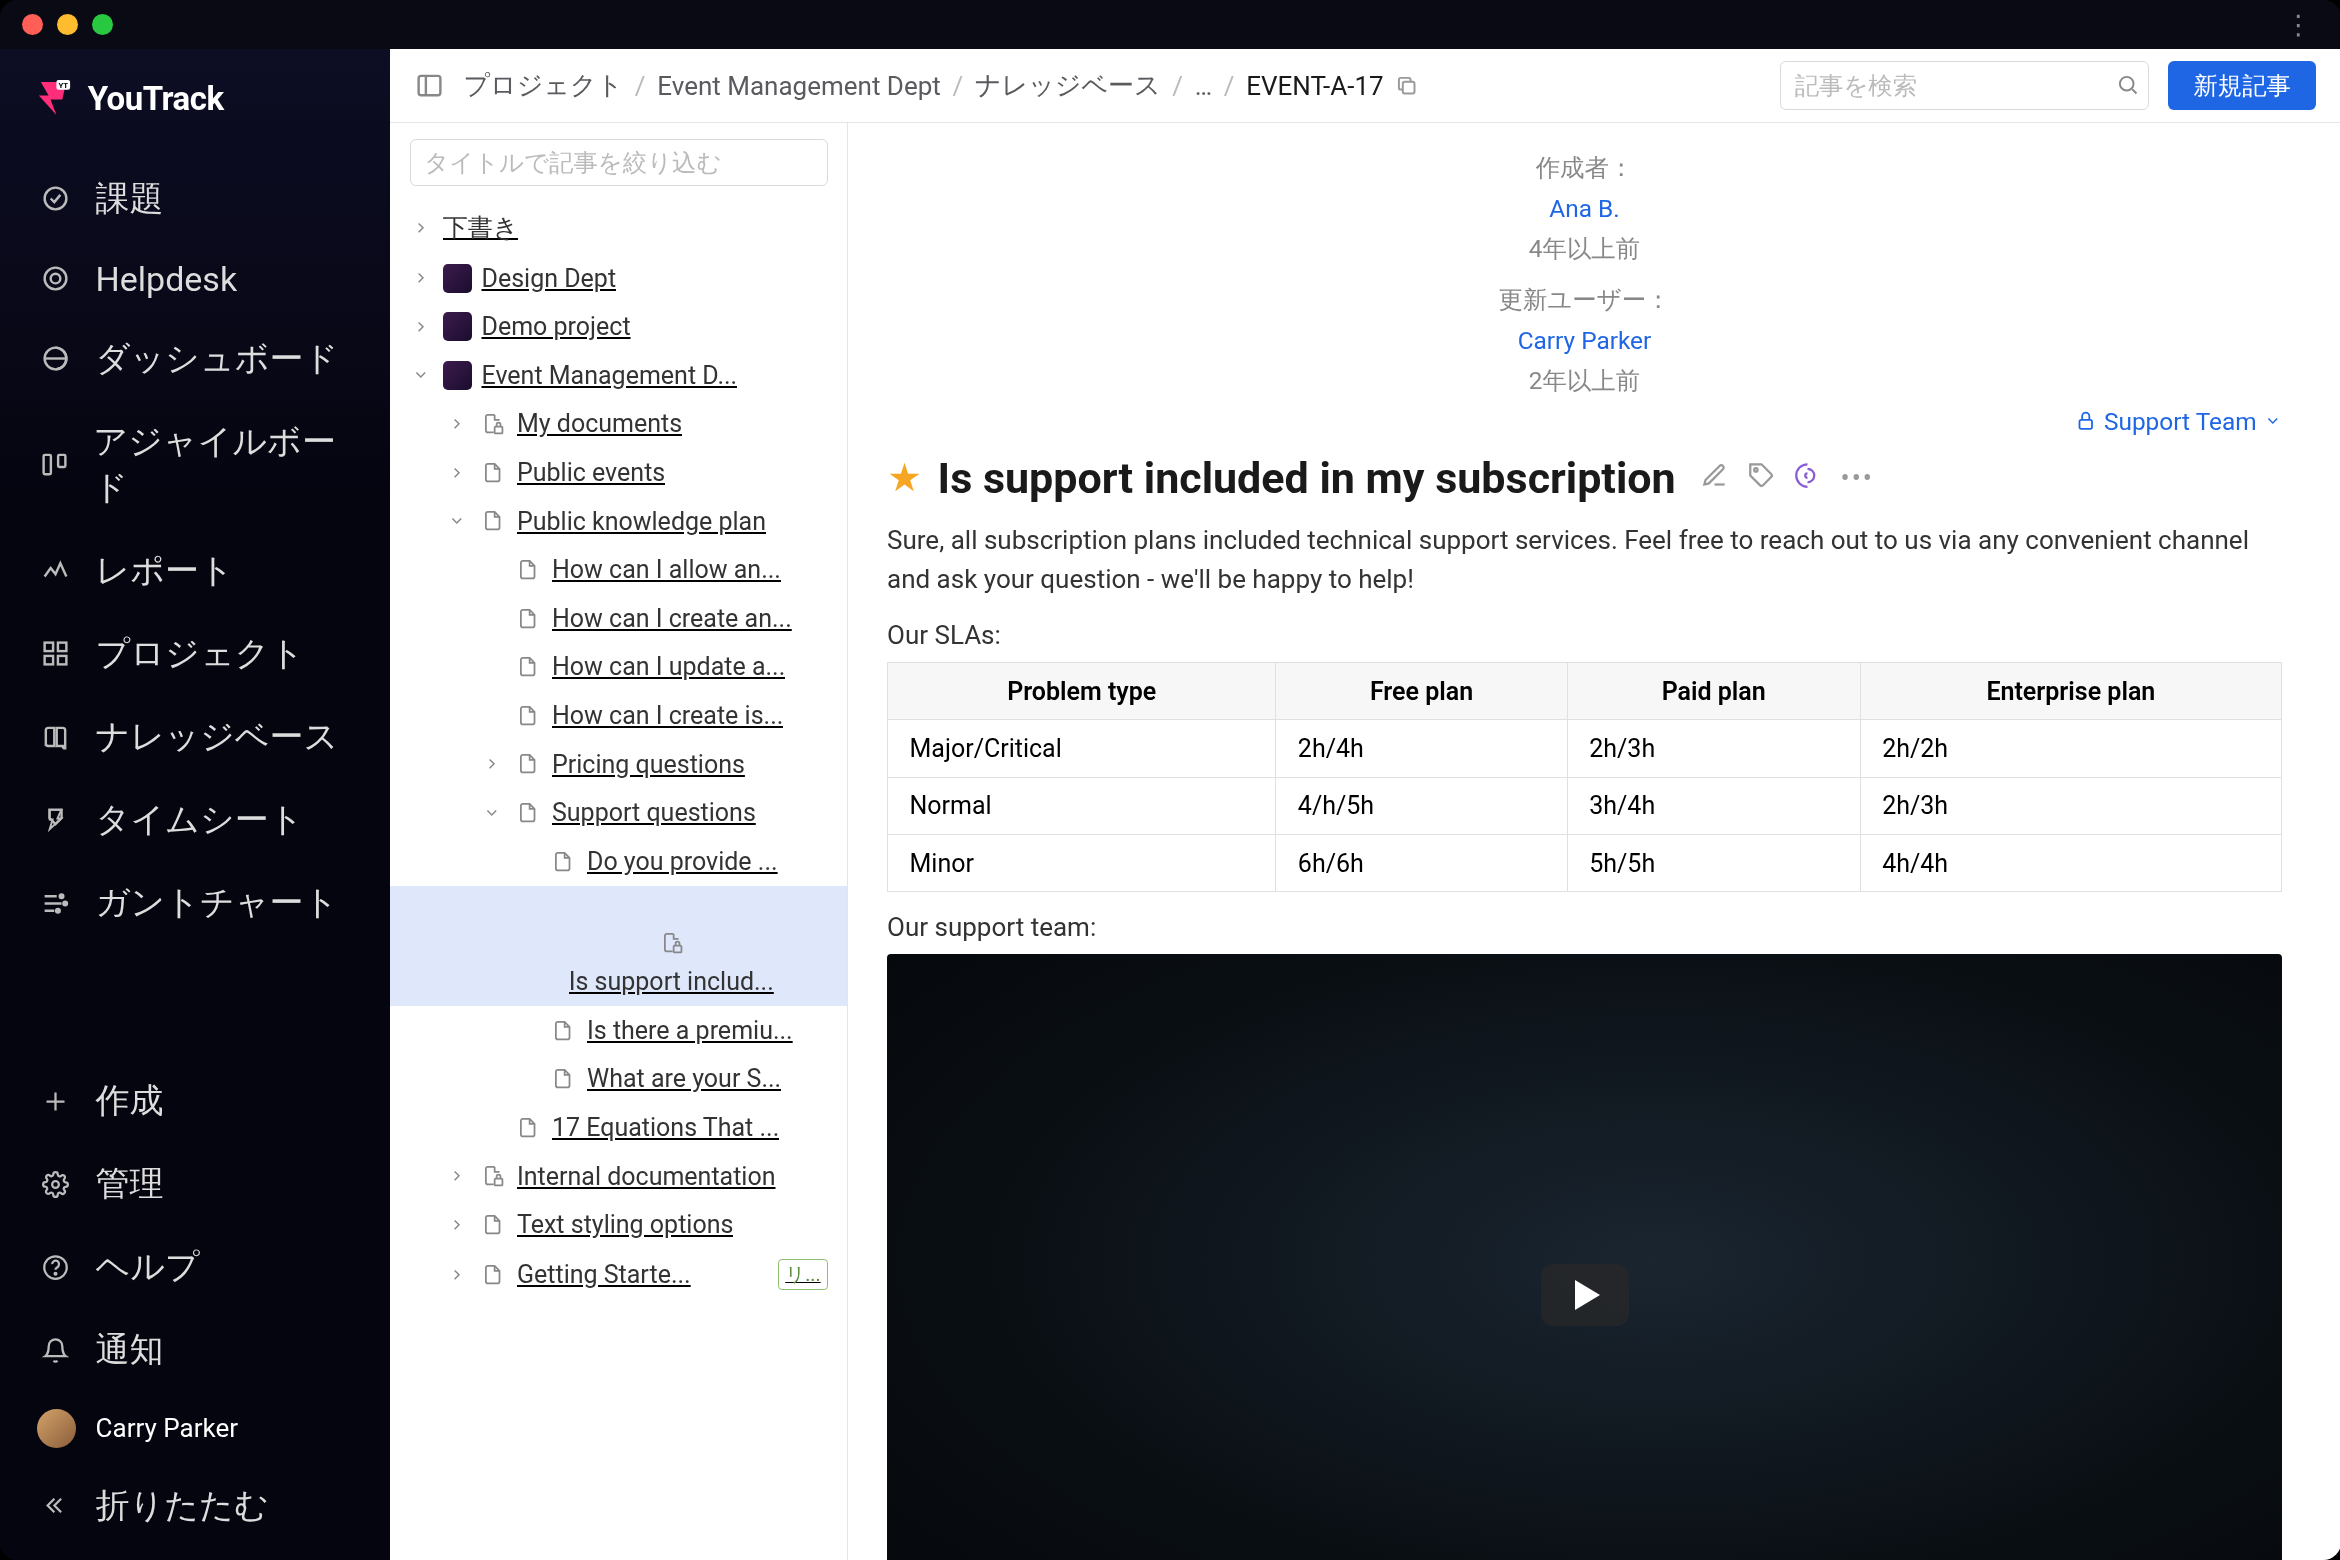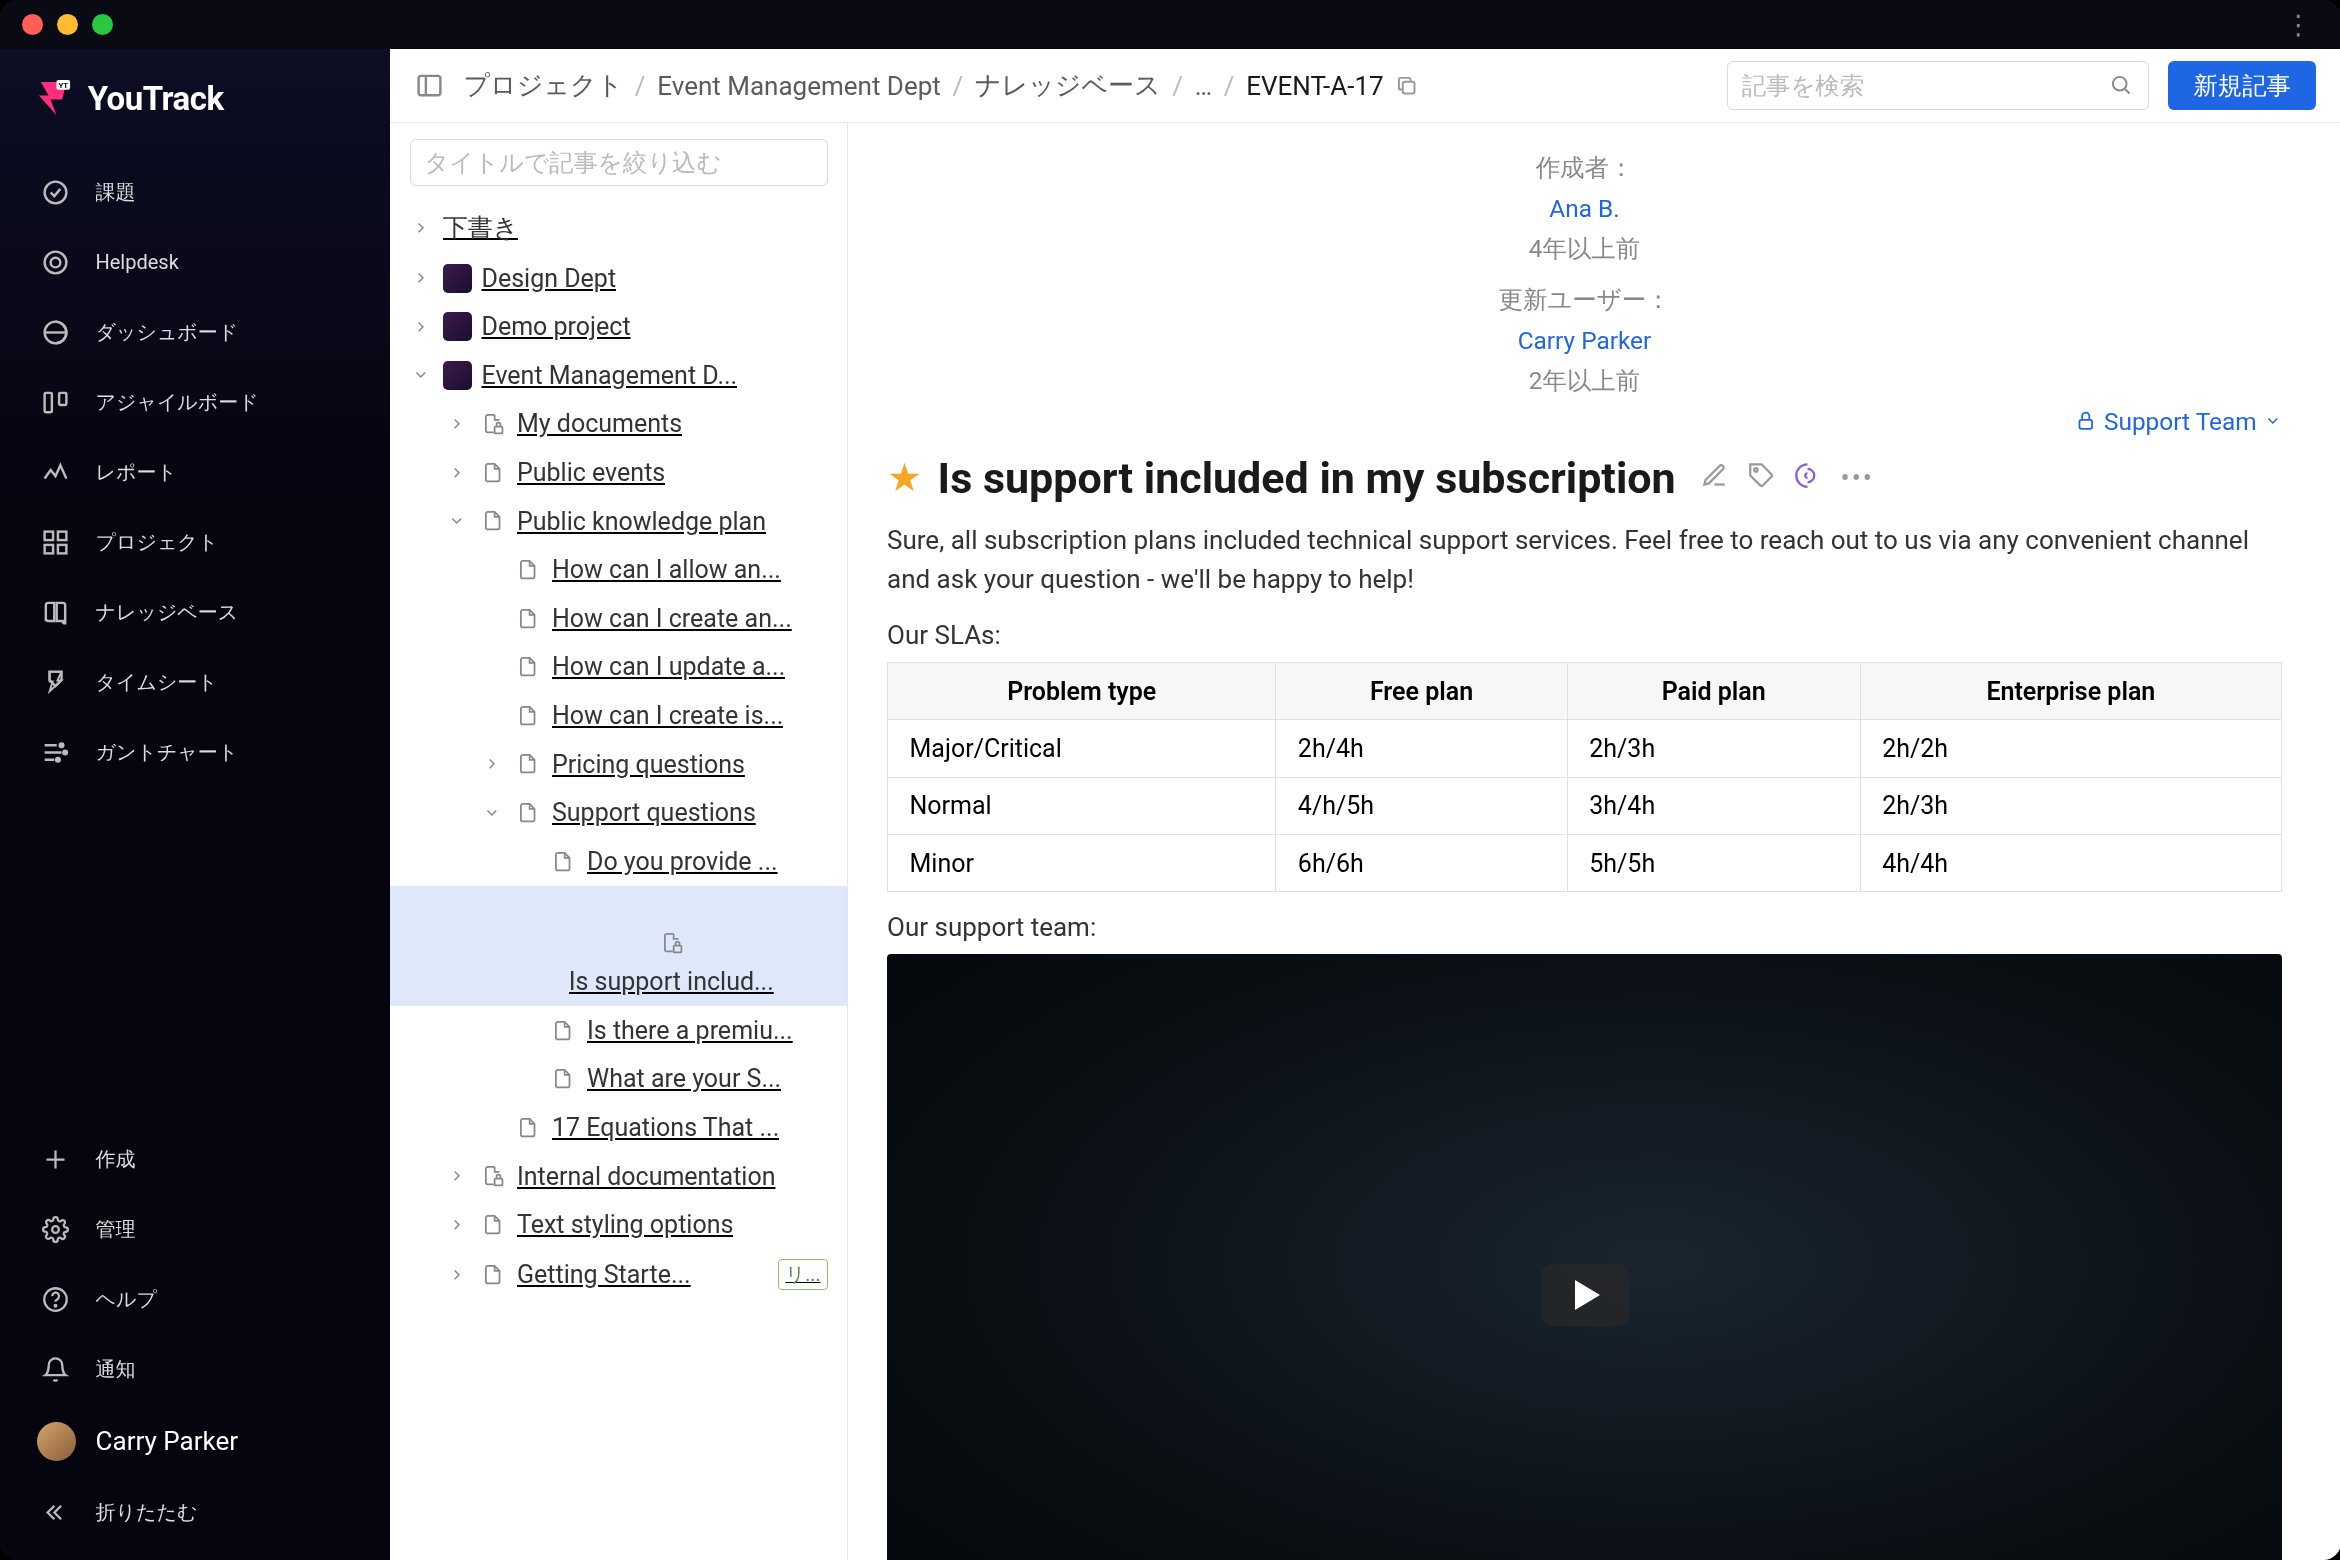"記事を検索" .search { width: 422px -> 369px }
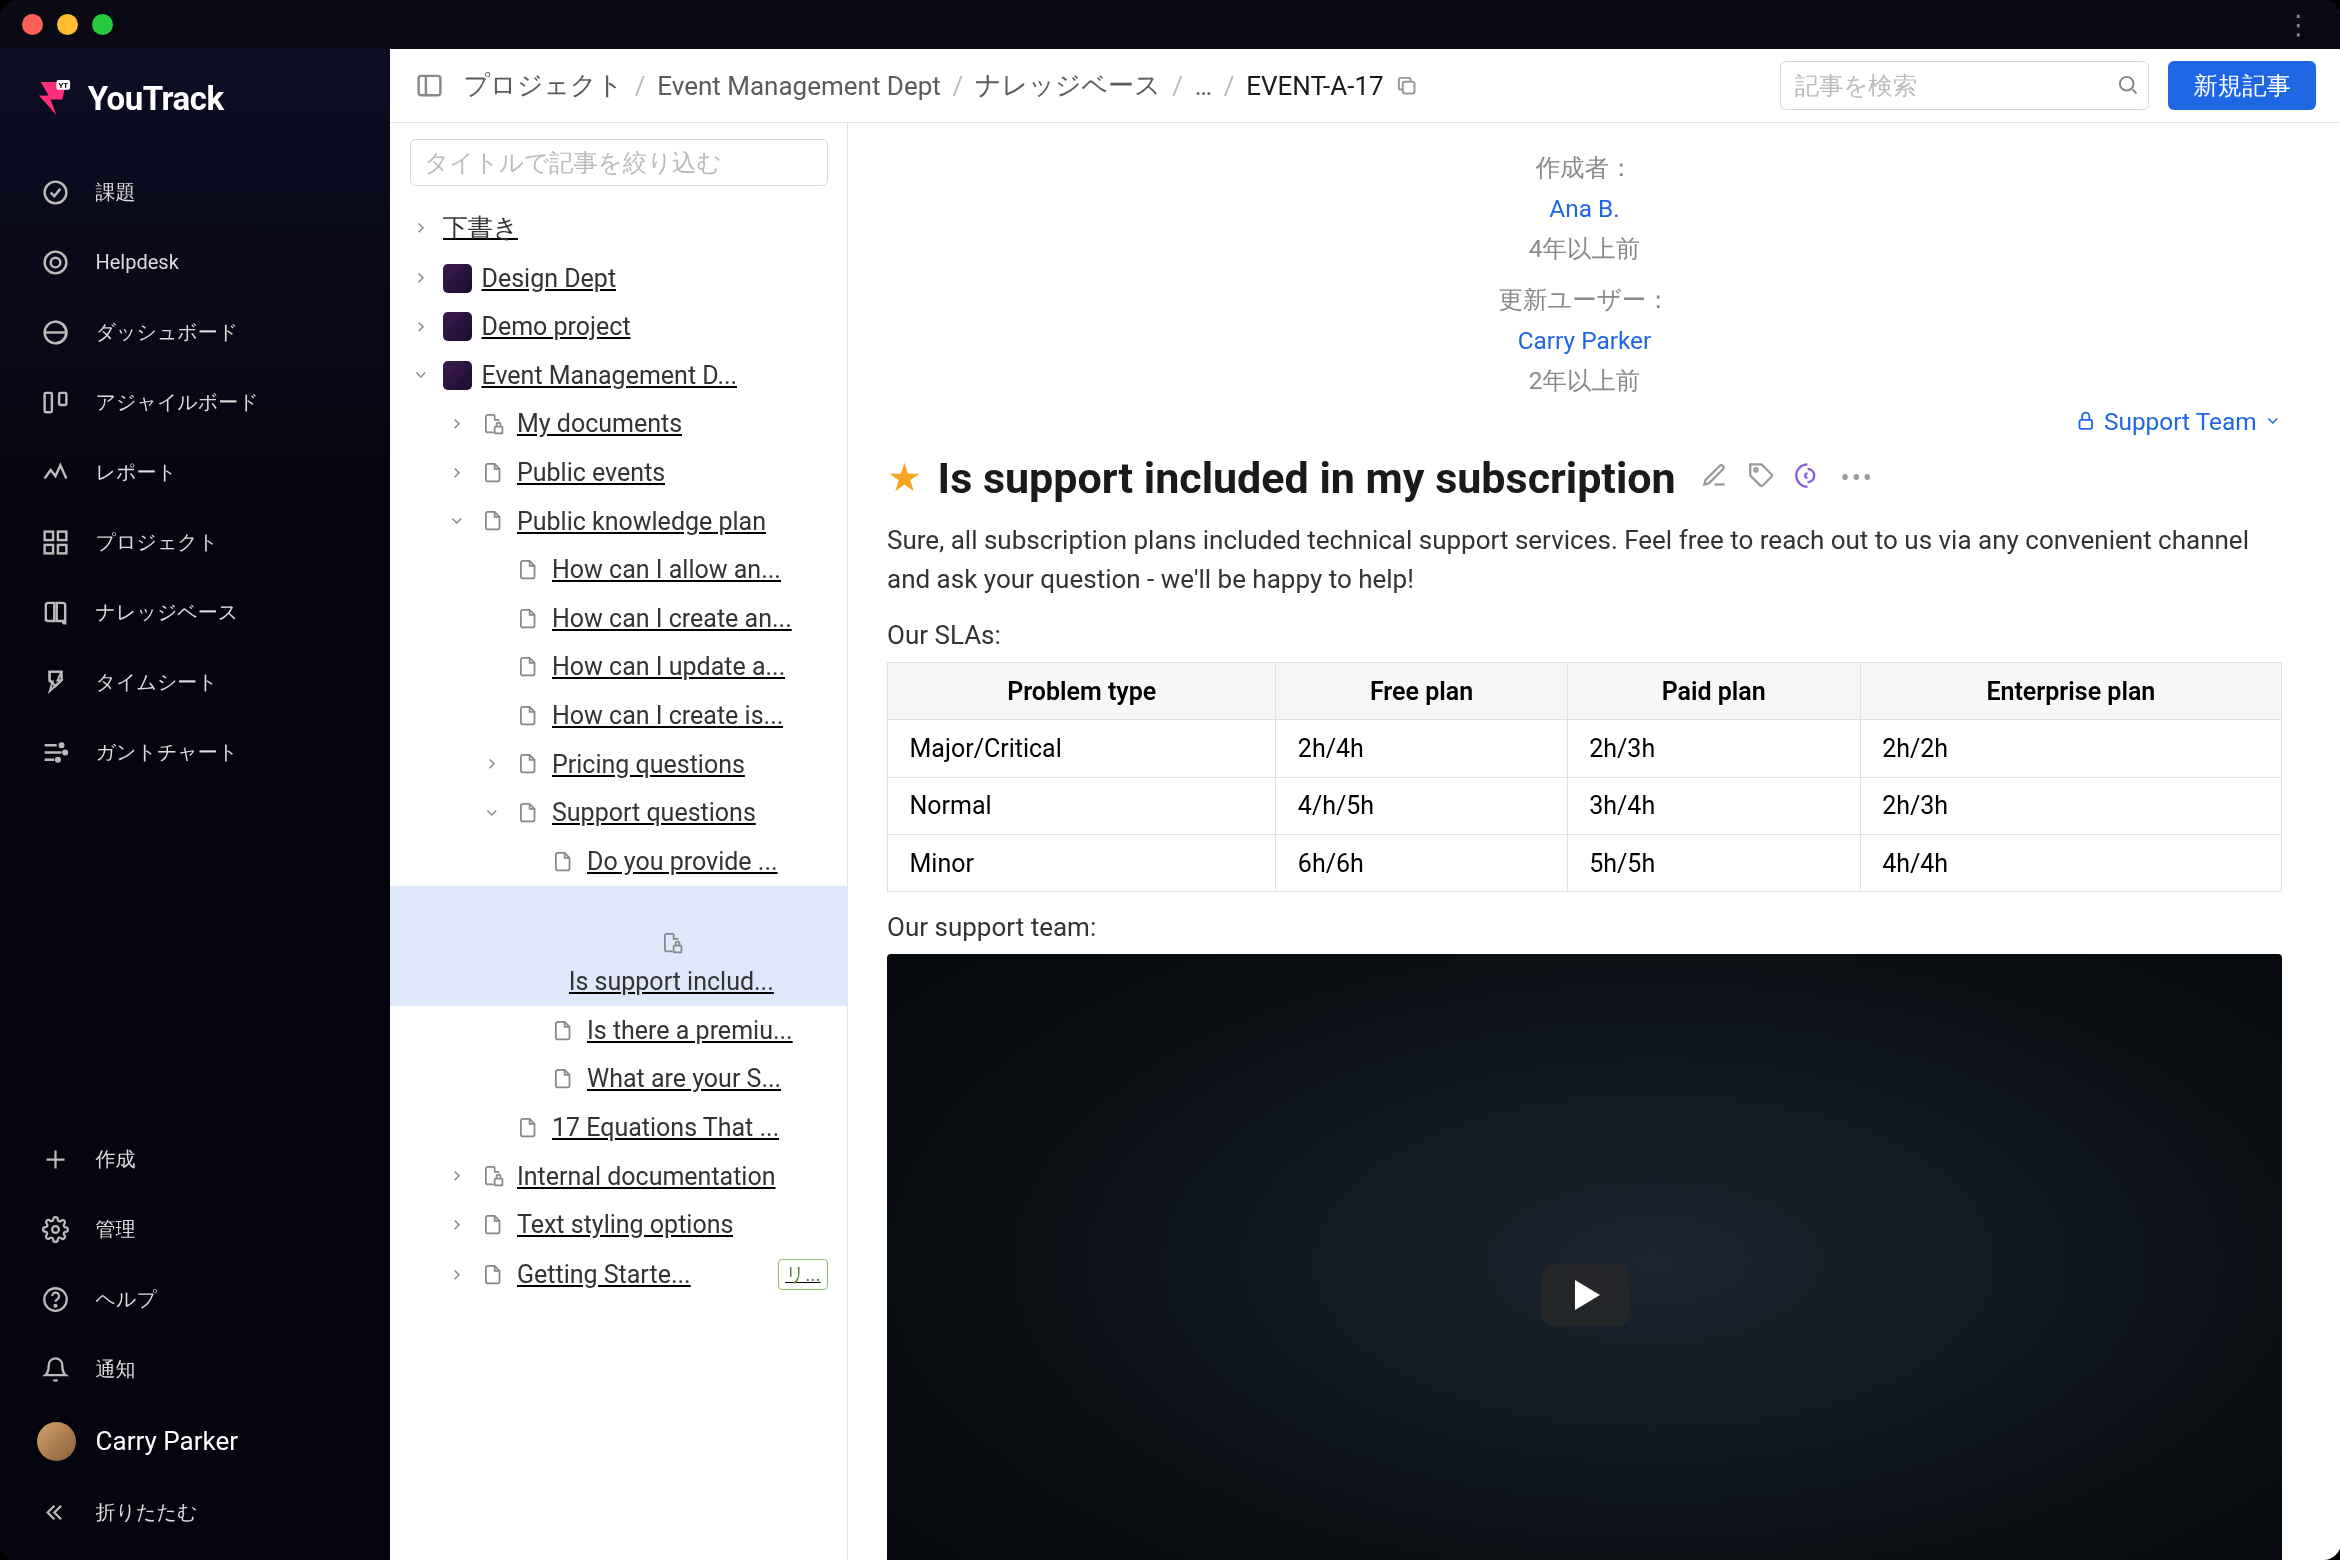"課題" .nav-item { font-size: 20px -> 34px }
